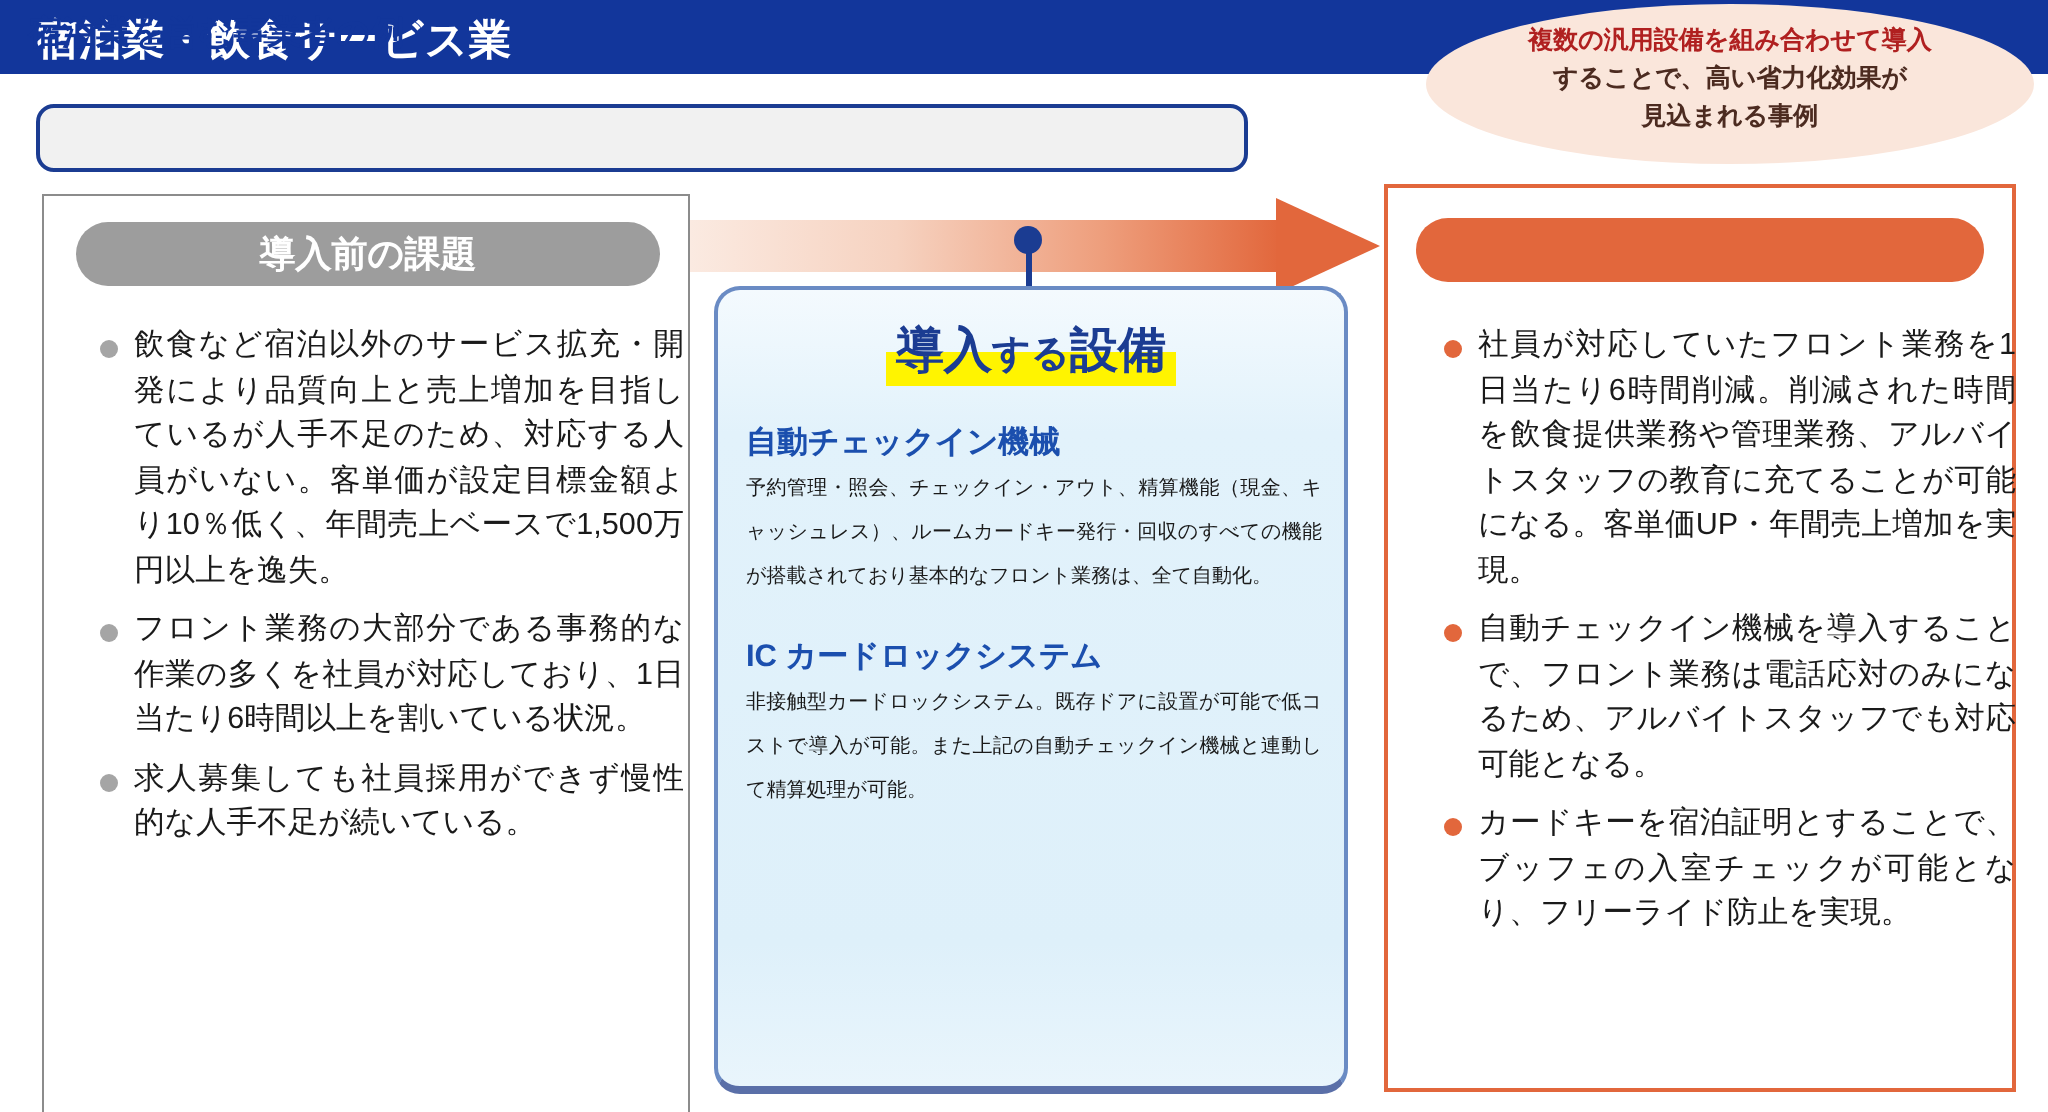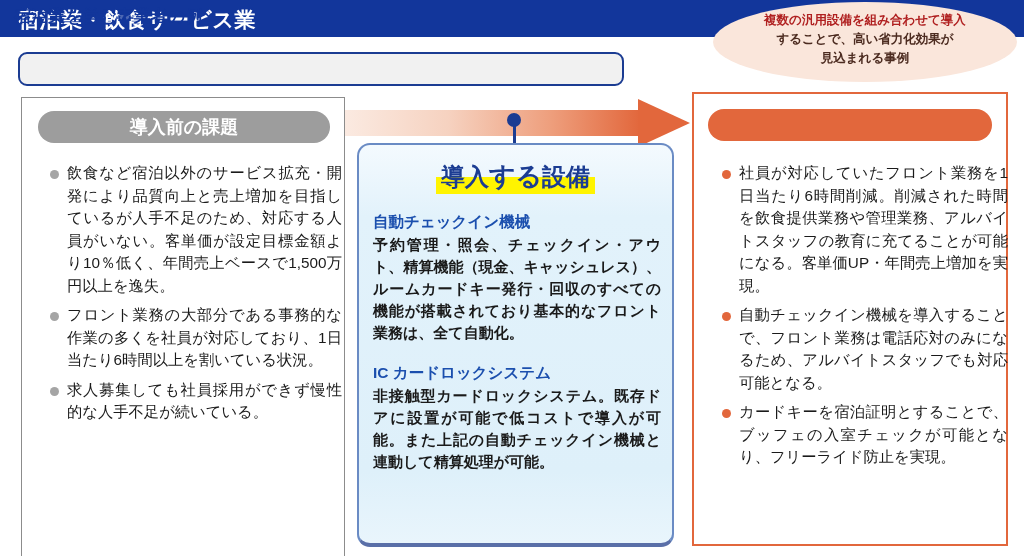"する" .center-title .txt .sm { font-size: 26px -> 19px }
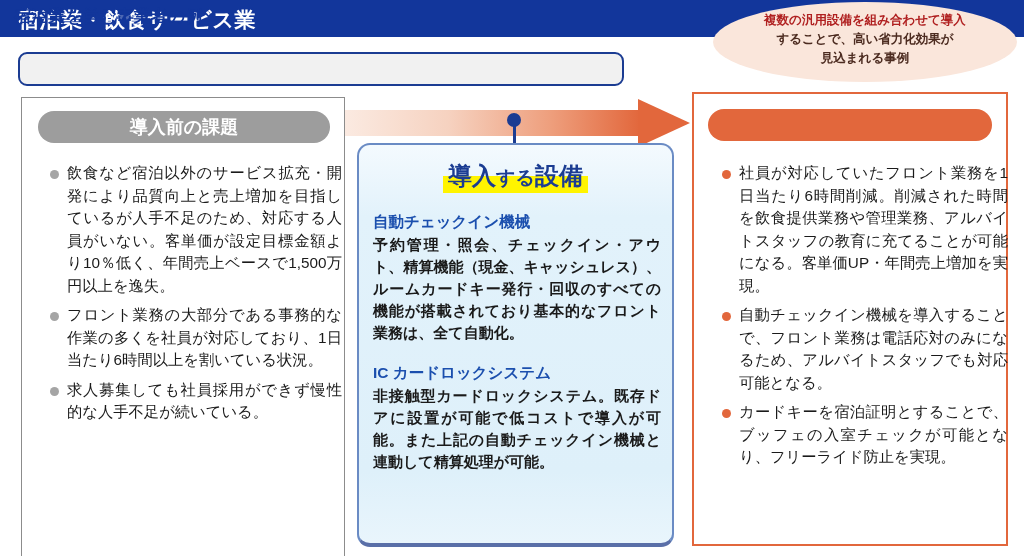"予約管理・照会、チェックイン・アウト、精算機能（現金、キャッシュレス）、ルームカ" .equip-desc { font-size: 15px -> 10px; font-weight: bold -> none }
